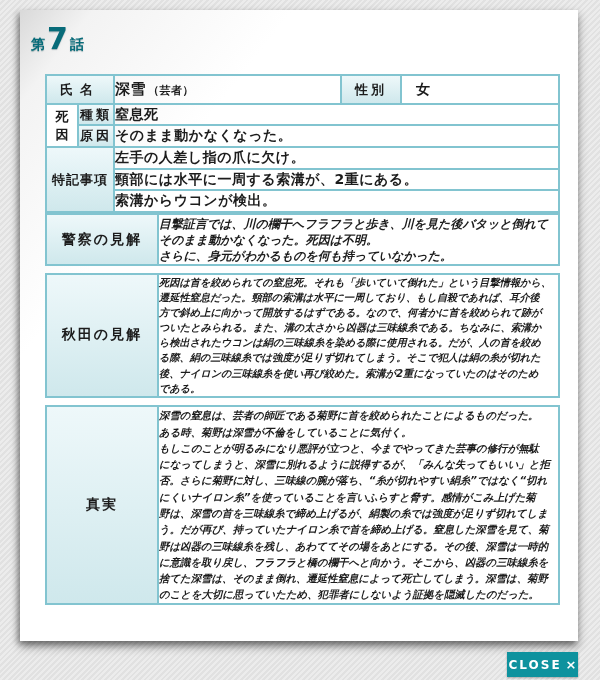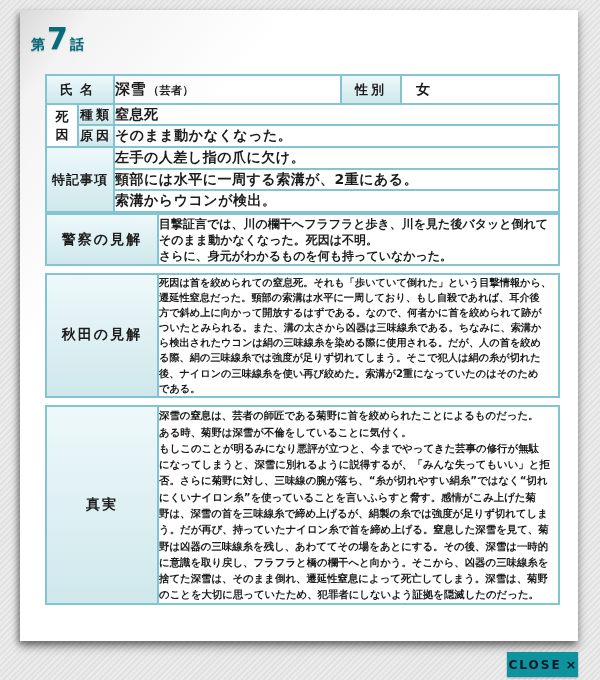"目撃証言では、川の欄干へフラフラと歩き、川を見た後バタッと倒れて" td.sec-content { font-style: none -> italic }
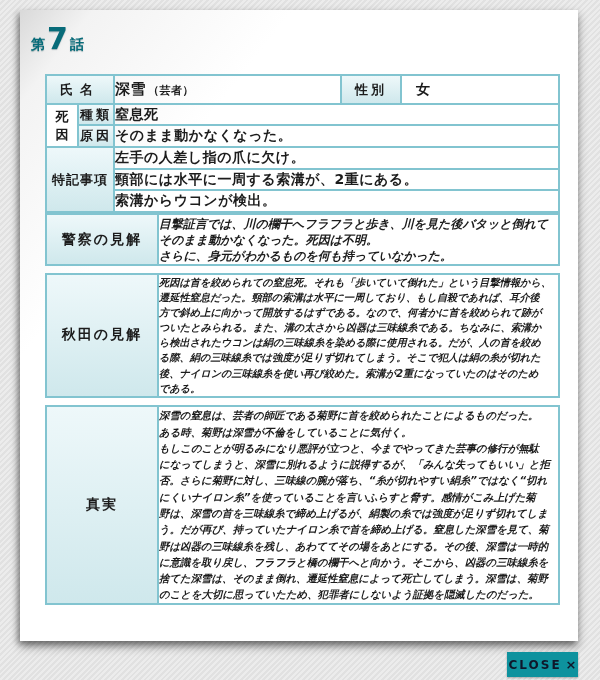"CLOSE" .close-btn { color: #0f172a -> #ffffff }
